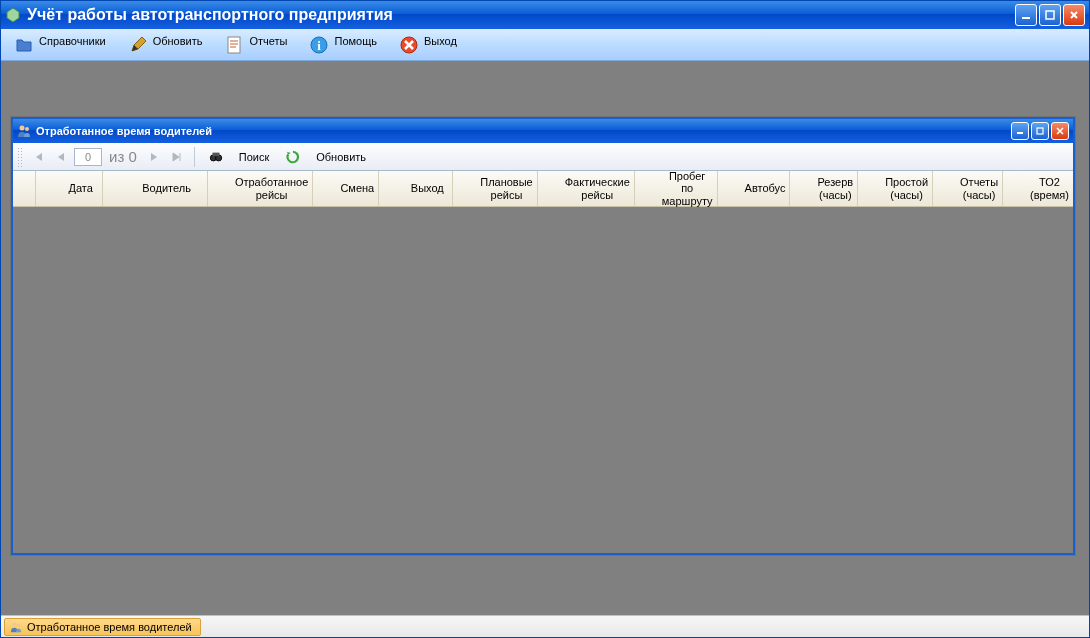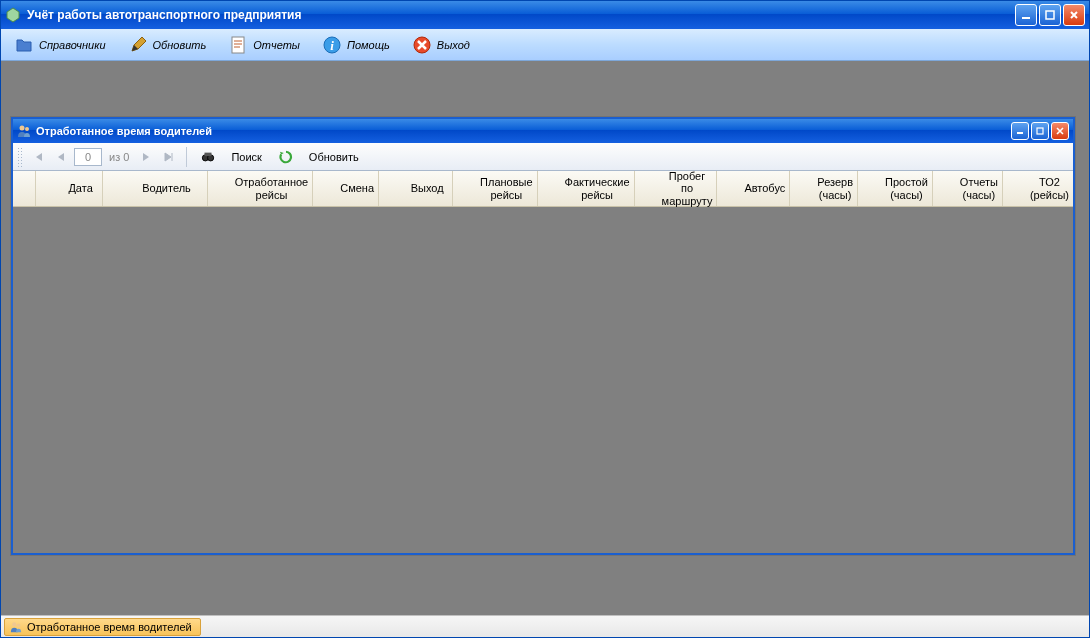"Учёт работы автотранспортного" .titlebar { font-size: 12px -> 16px }
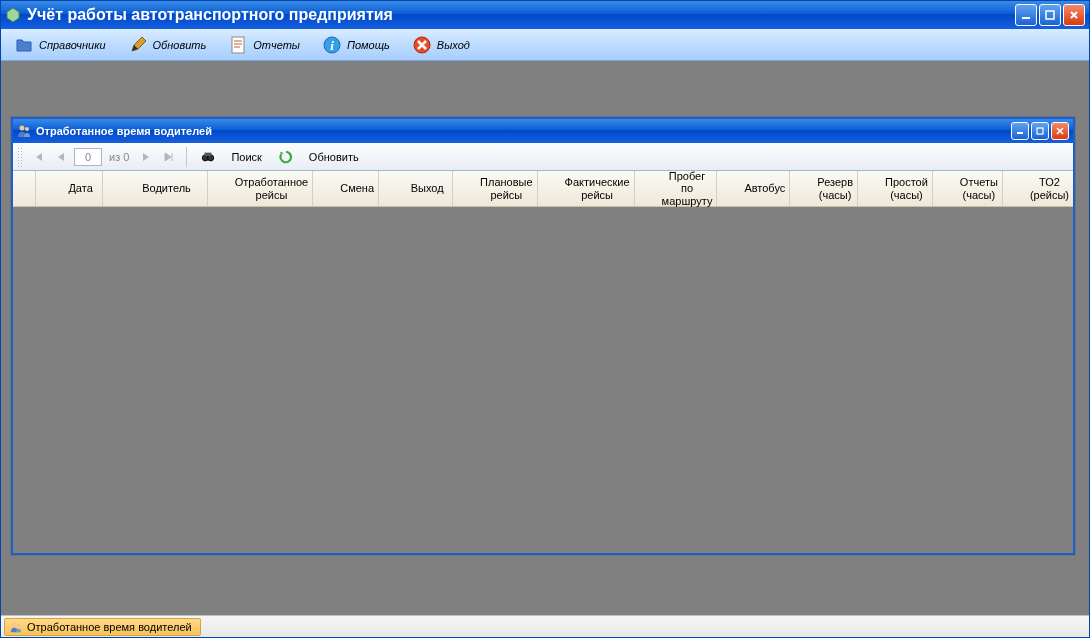"Справочники" .tool-btn { align-items: center -> flex-start; font-style: italic -> none }
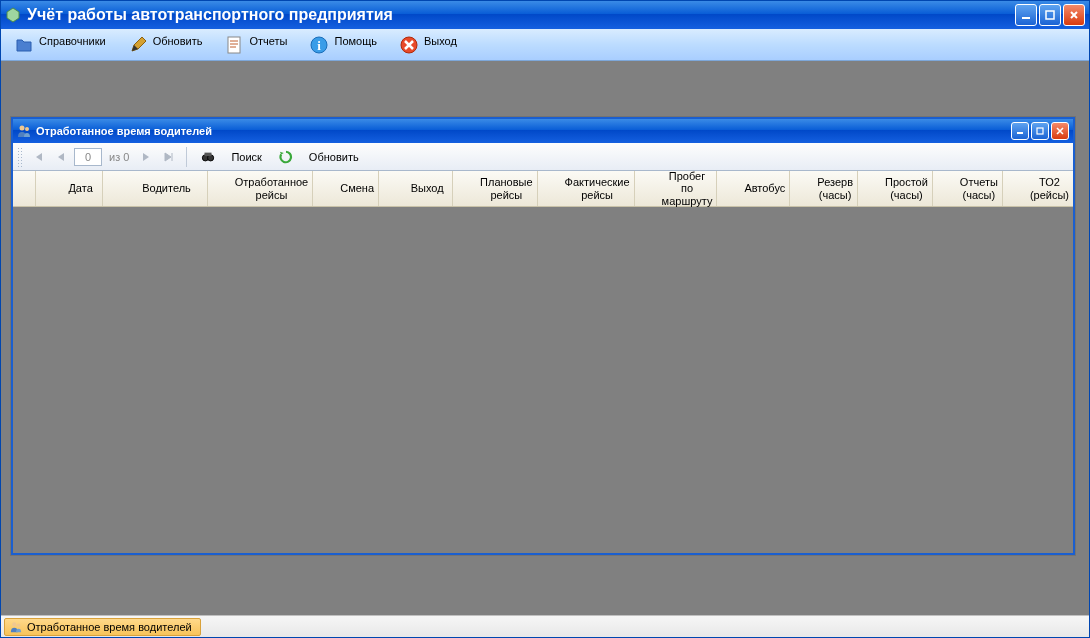"из 0" .nav-of { font-size: 11px -> 15px }
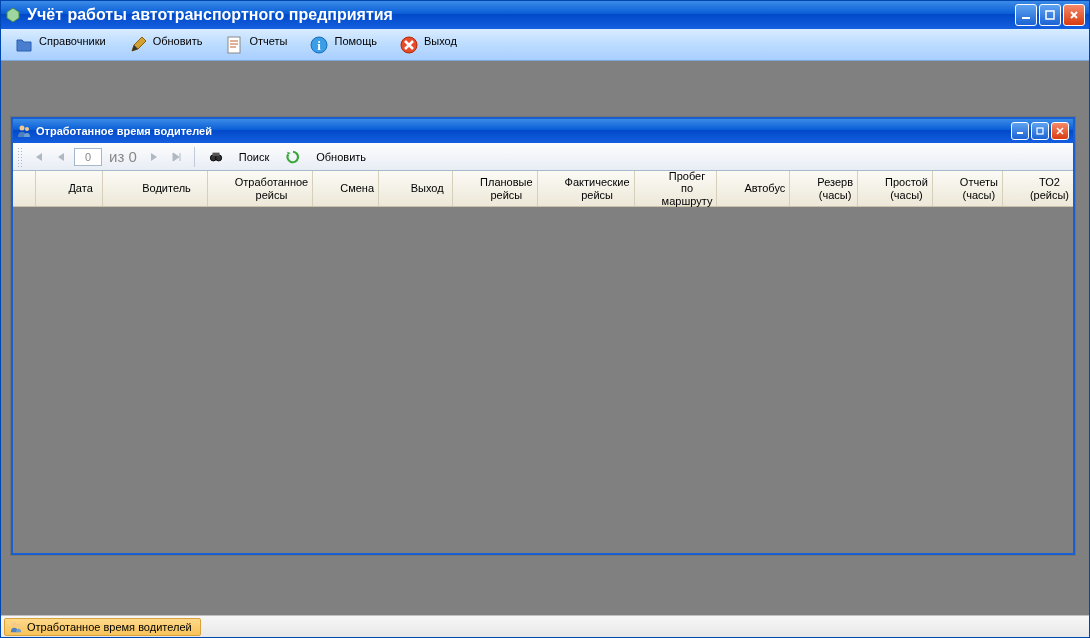"ТО2 (рейсы)" div.col { text: рейсы -> время }
